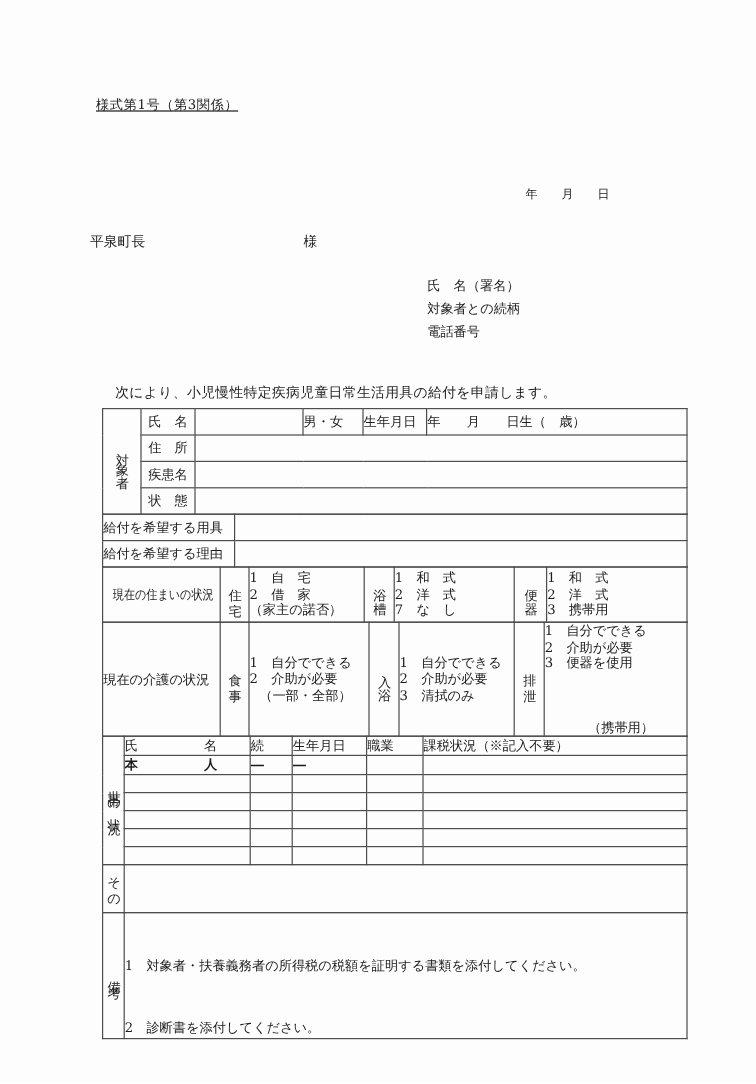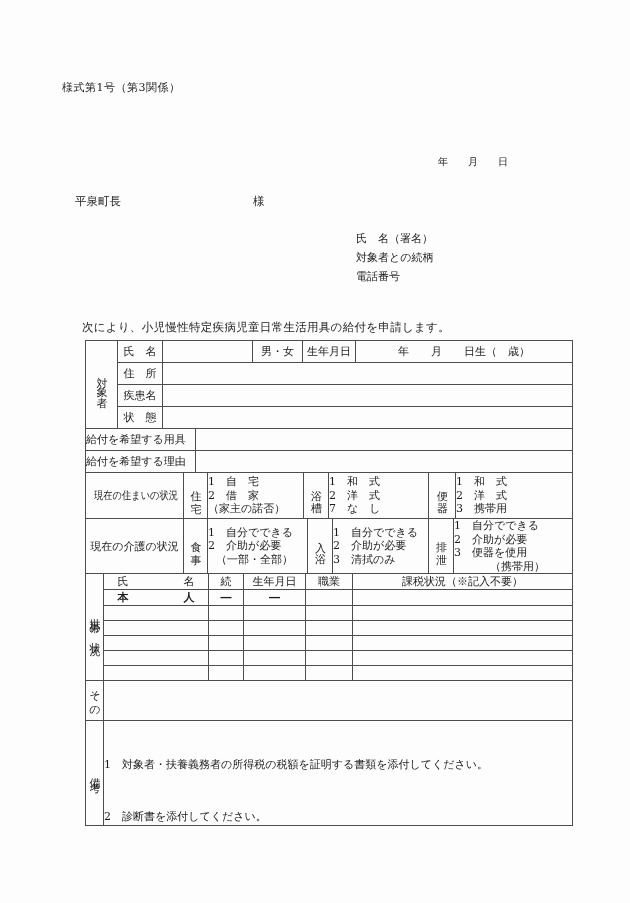"様式第1号（第3関係）" .form-code { left: 62px -> 80px; text-decoration: none -> underline }
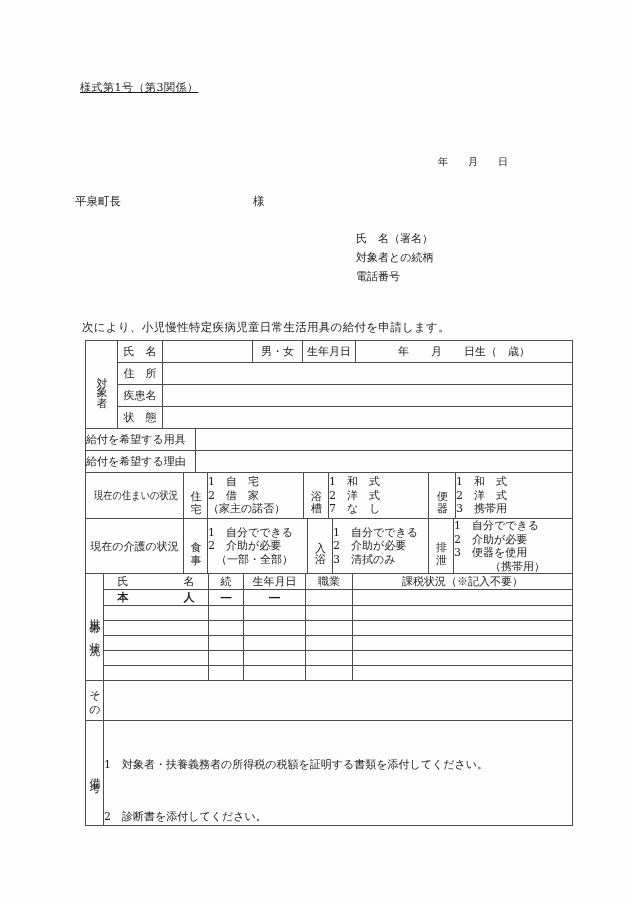"次により、小児慢性特定疾病児童日常生活用具の給付を申請します。" .intro { left: 82px -> 96px }
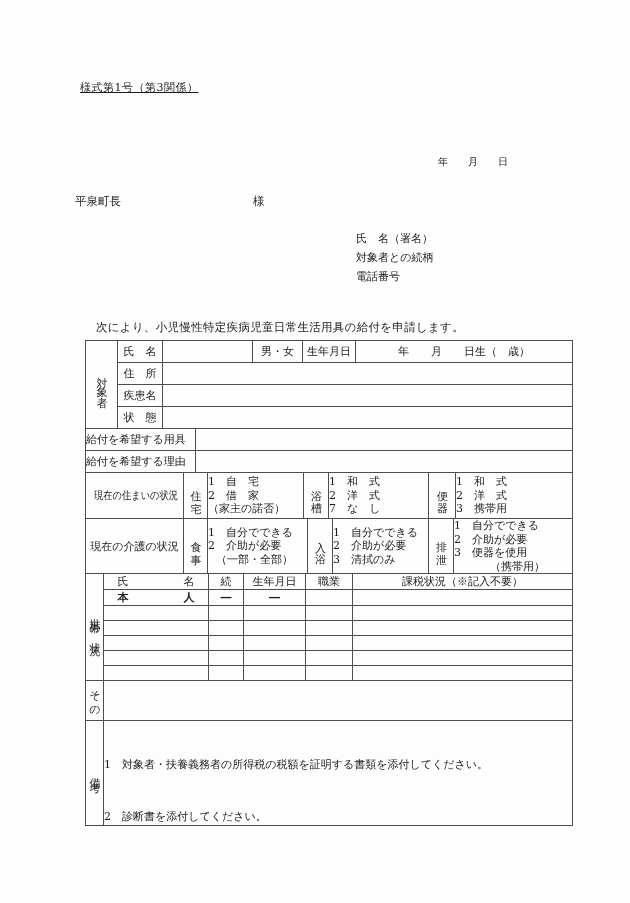"男・女" td.ctr { text-align: center -> left }
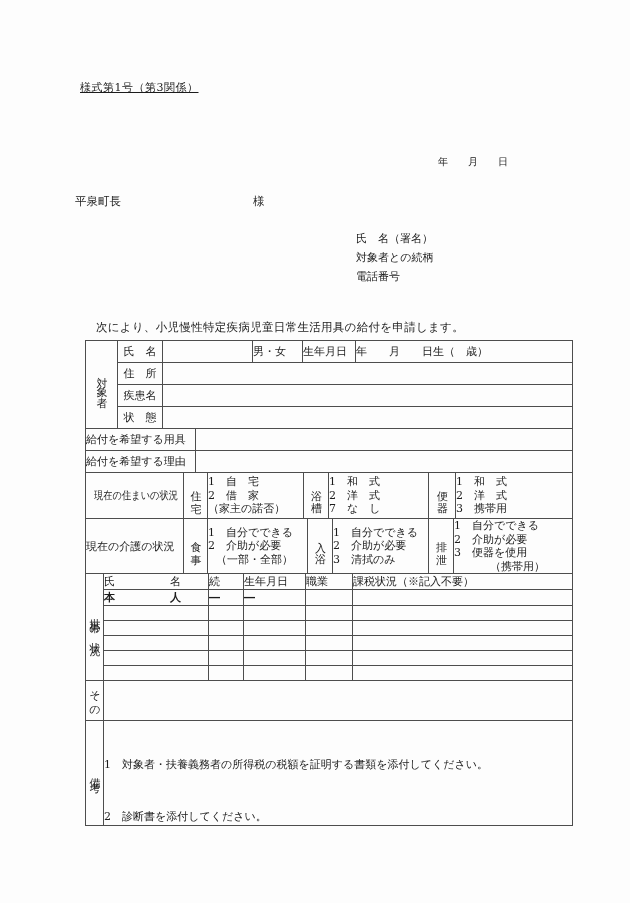"（携帯用）" .ind36 { margin-top: none -> 40px }
